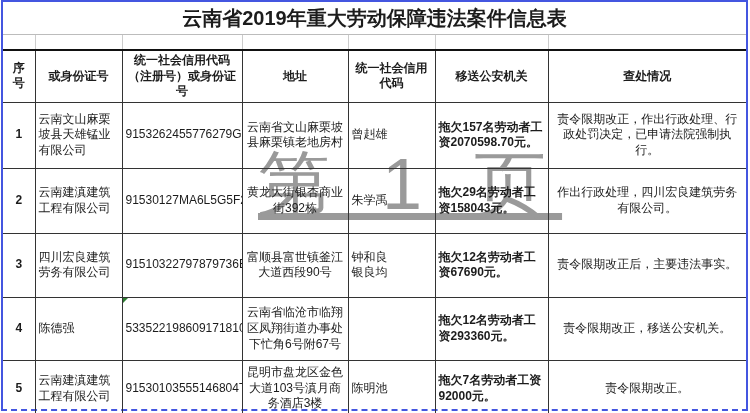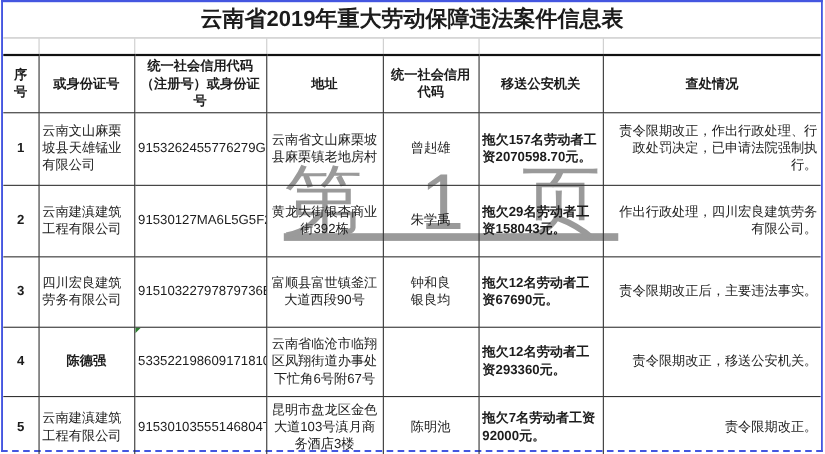"责令限期改正，作出行政处理、行政处罚决定，已申请法院强制执行。" .c-hand { text-align: right -> center }
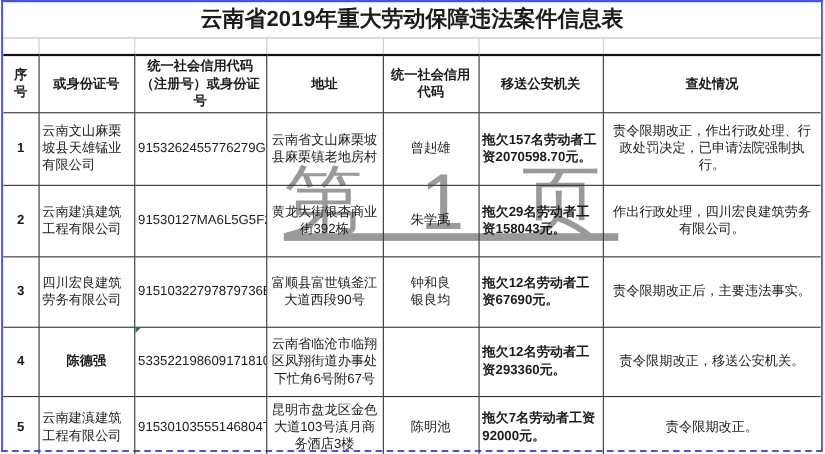"曾赳雄" .c-rep { text-align: center -> left }
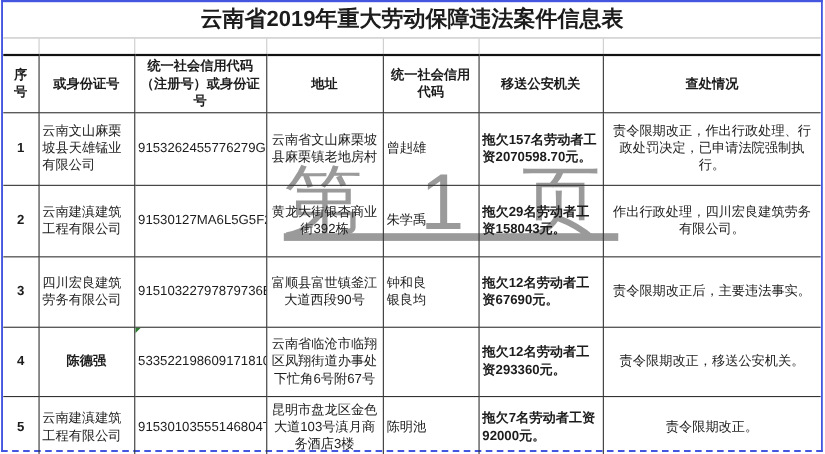"陈德强" .c-entity.center { font-weight: bold -> normal; text-align: center -> left }
